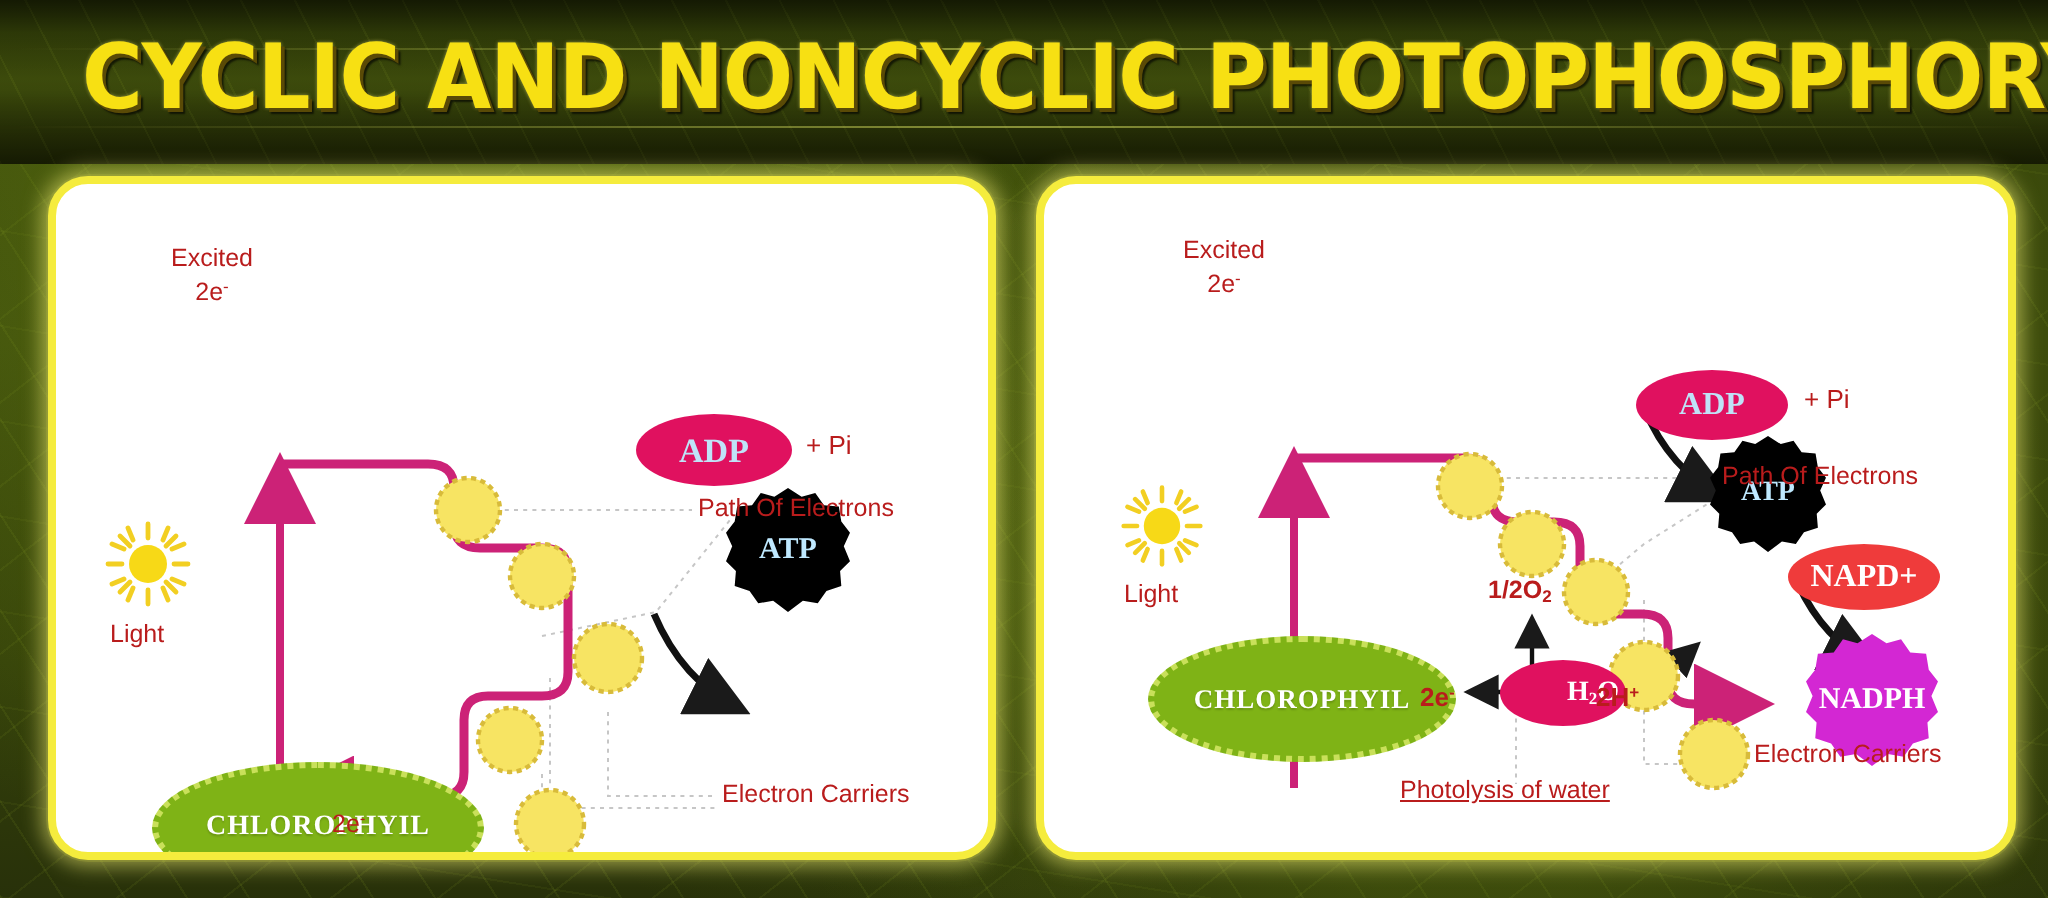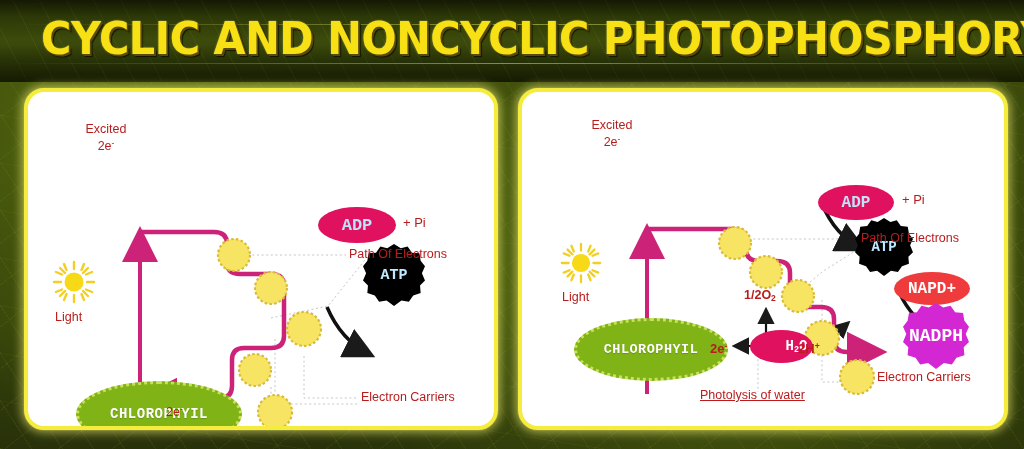"ADP" .mol { font-family: Liberation Mono, monospace -> Liberation Serif, serif }
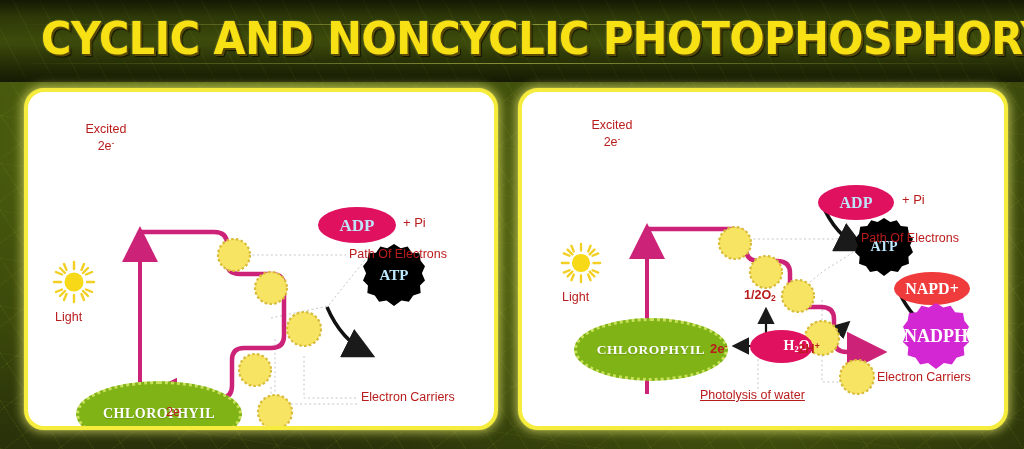"NADPH" div.mol { font-size: 18px -> 15px; top: 211px -> 225px }
